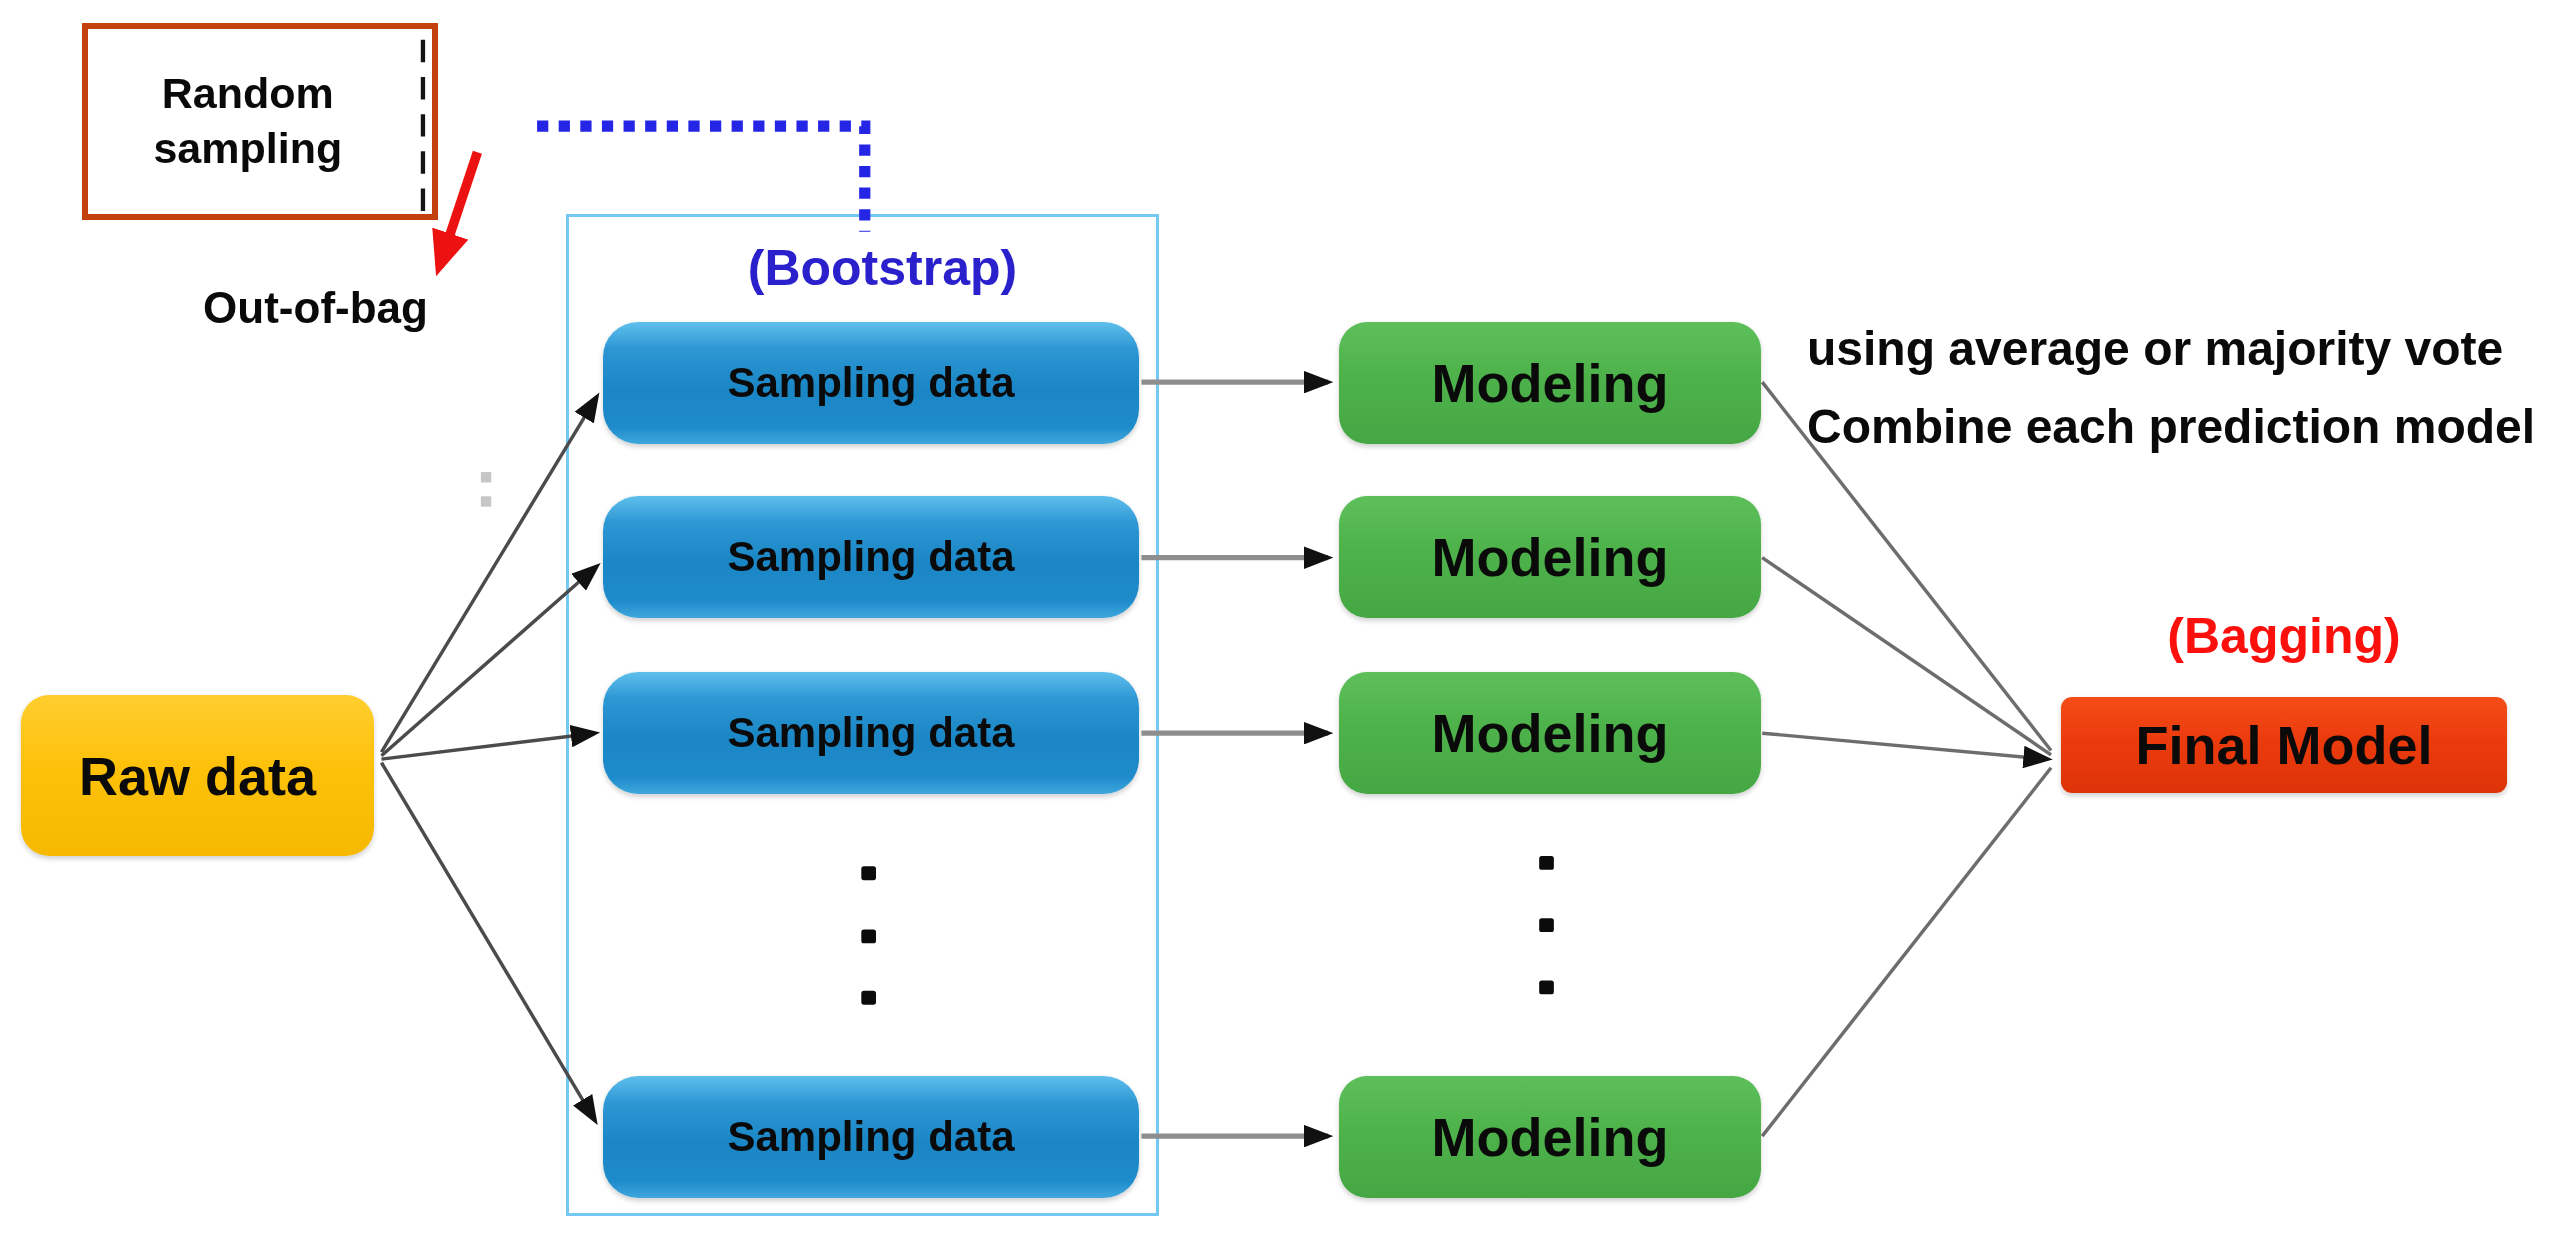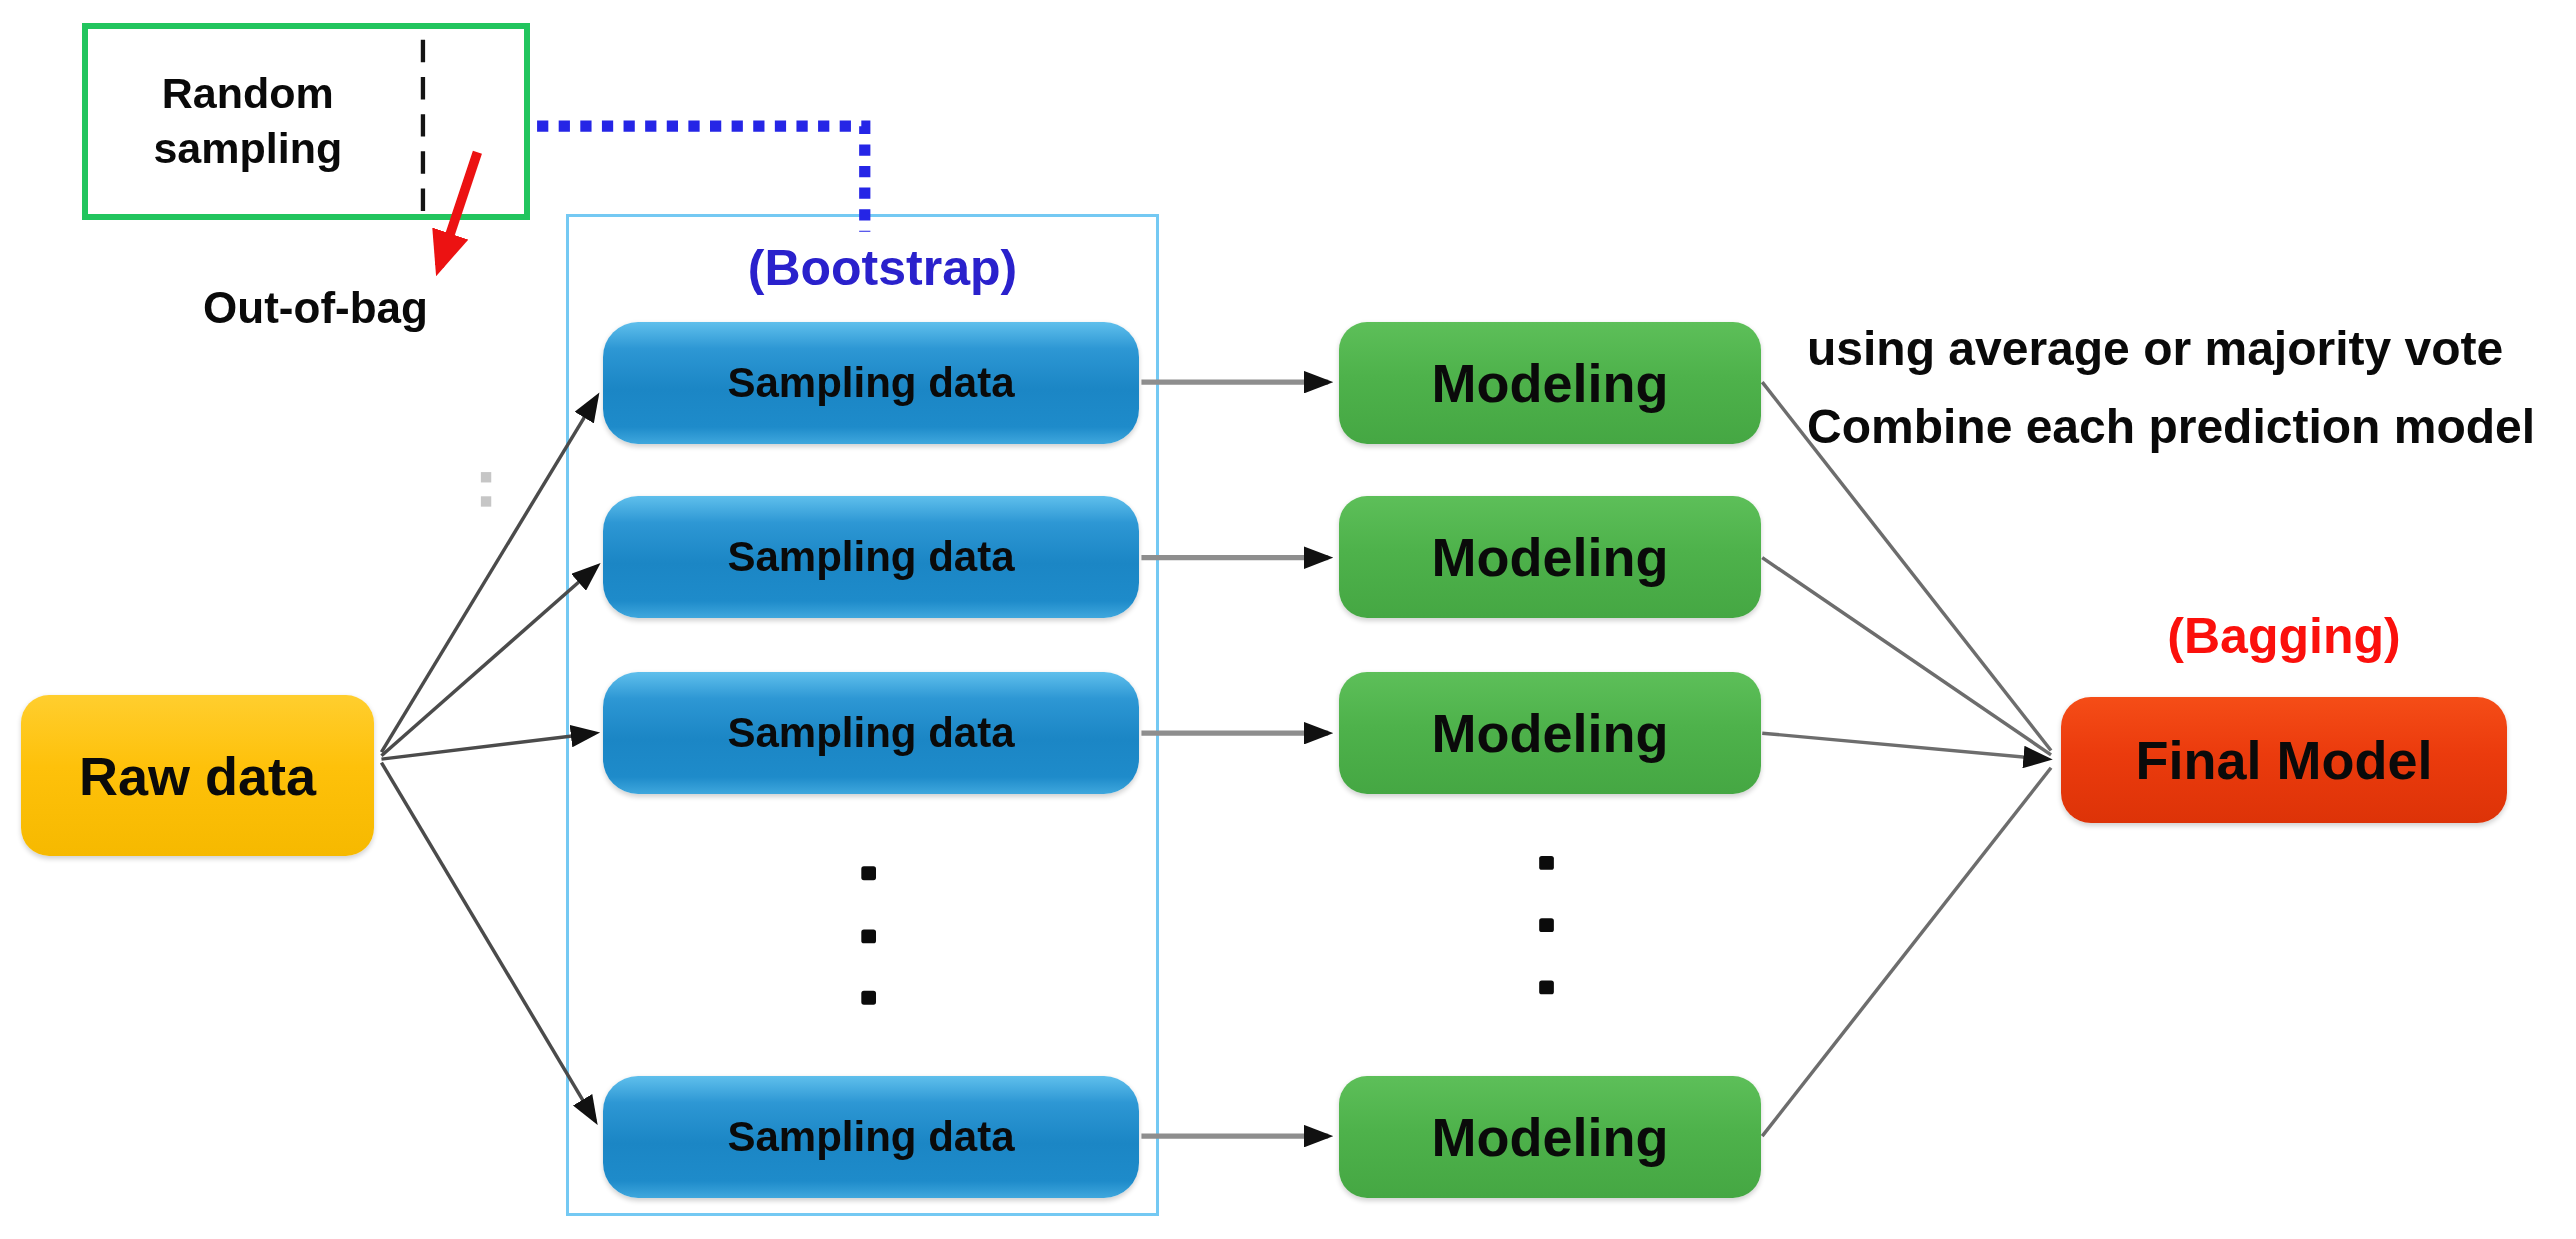"Random sampling" .random-box { border: 6px solid #22c55e -> 6px solid #c2410c; width: 448px -> 356px }
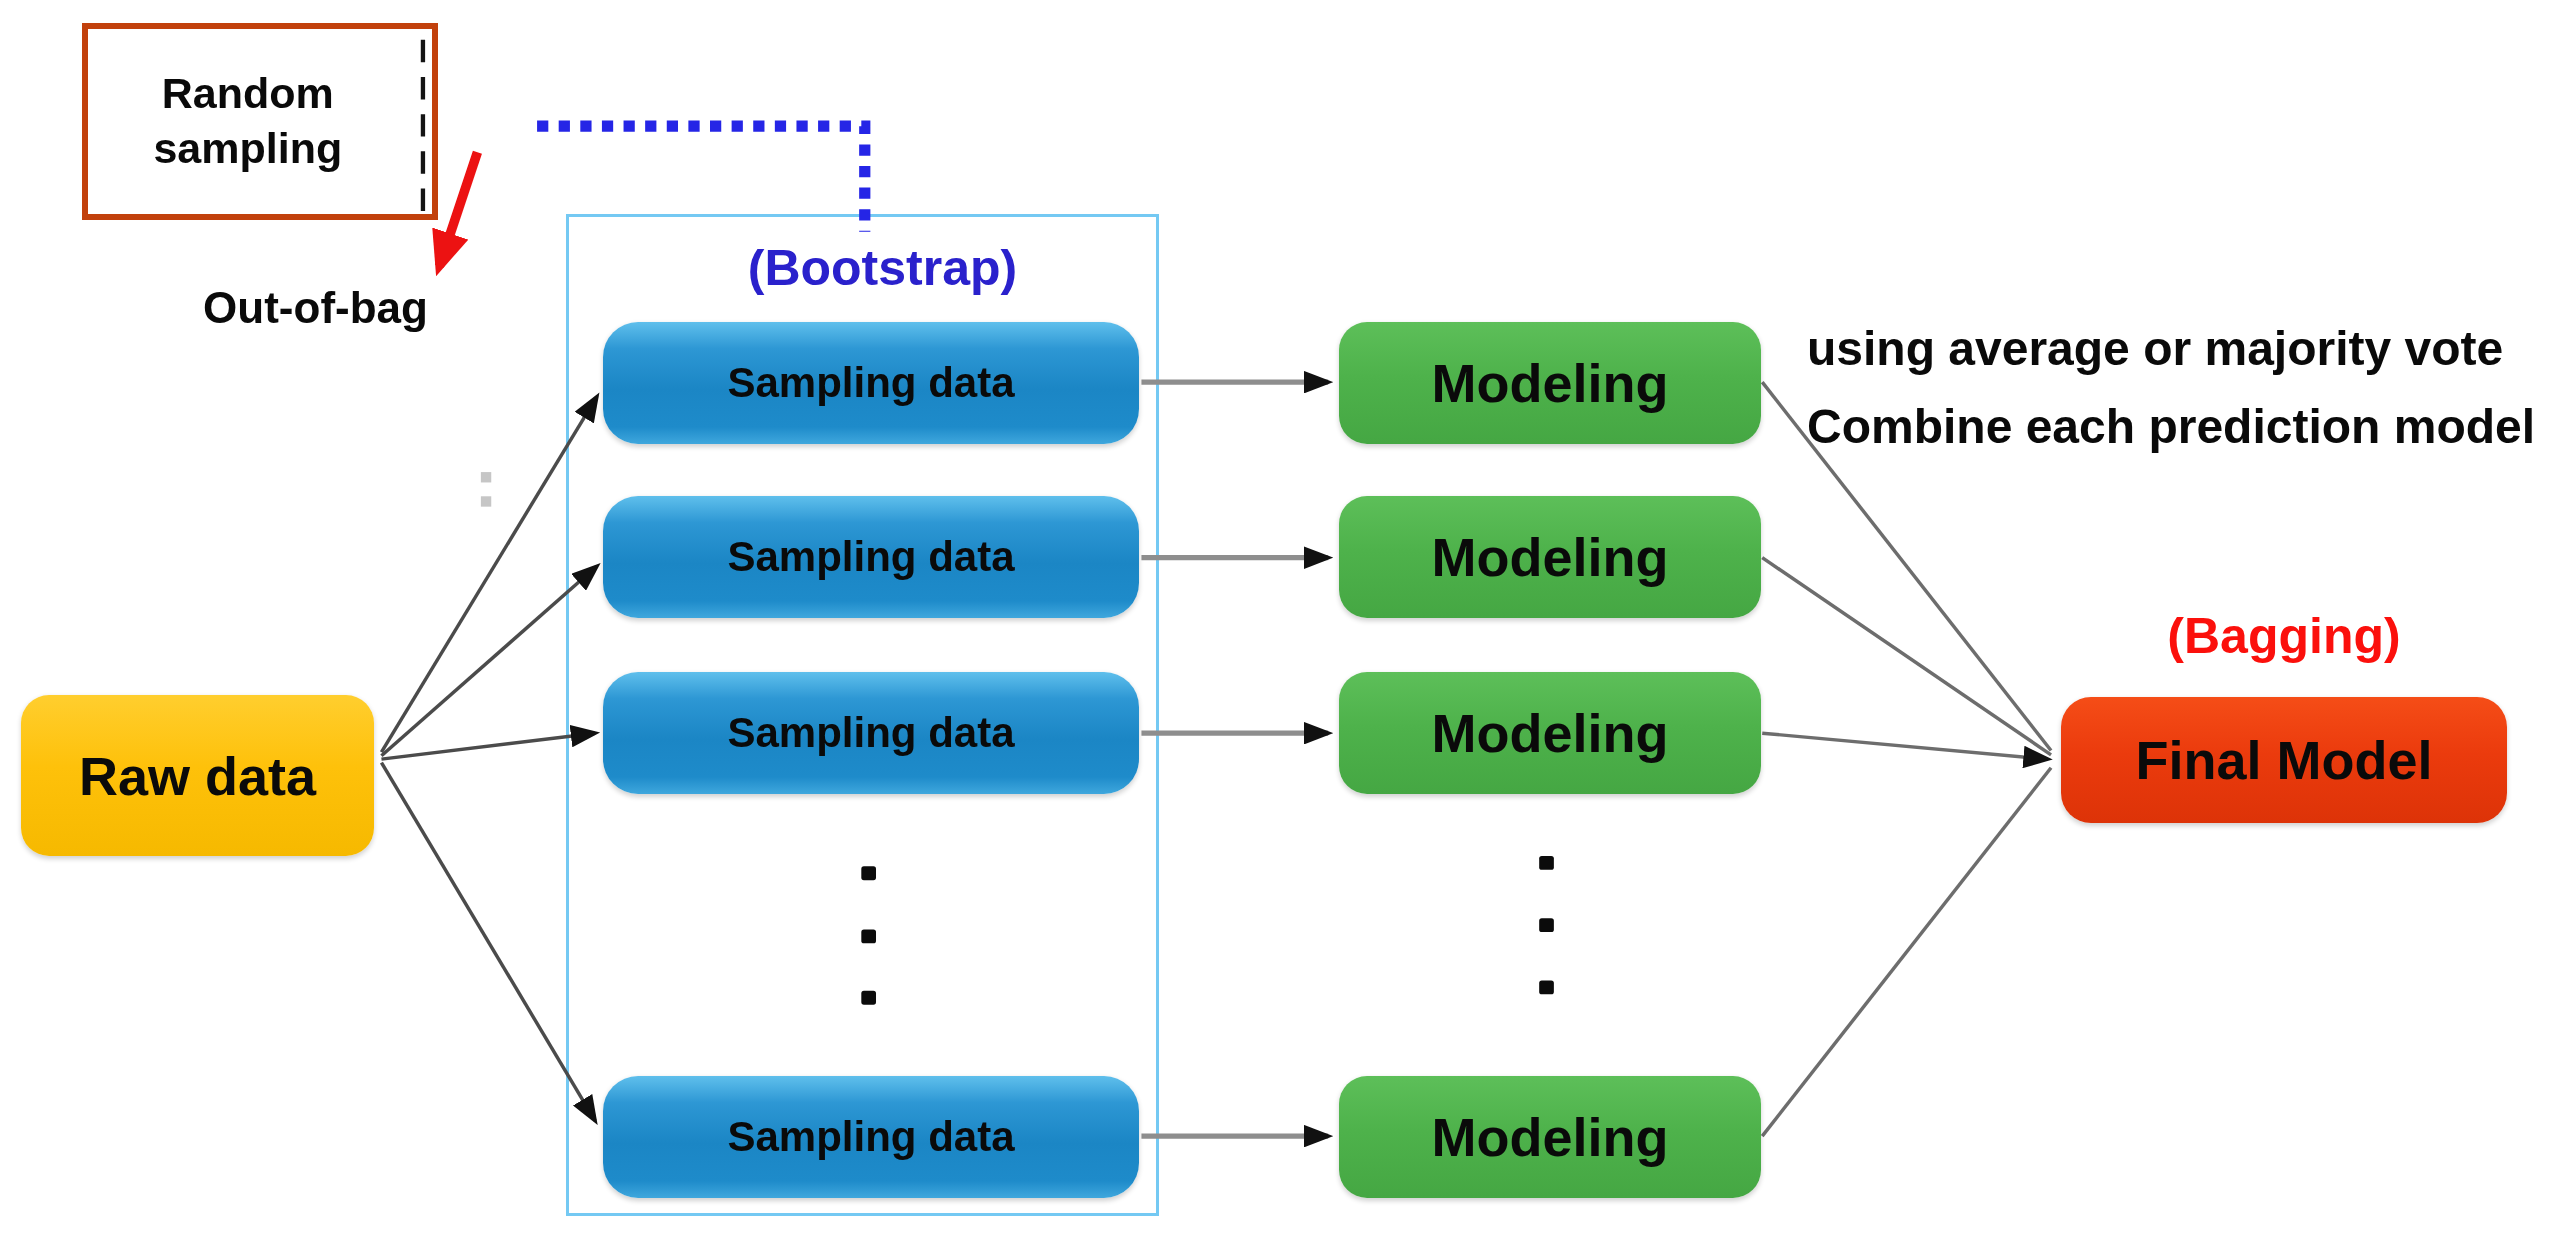"Final Model" .box-final { border-radius: 30px -> 11px; height: 126px -> 96px }
